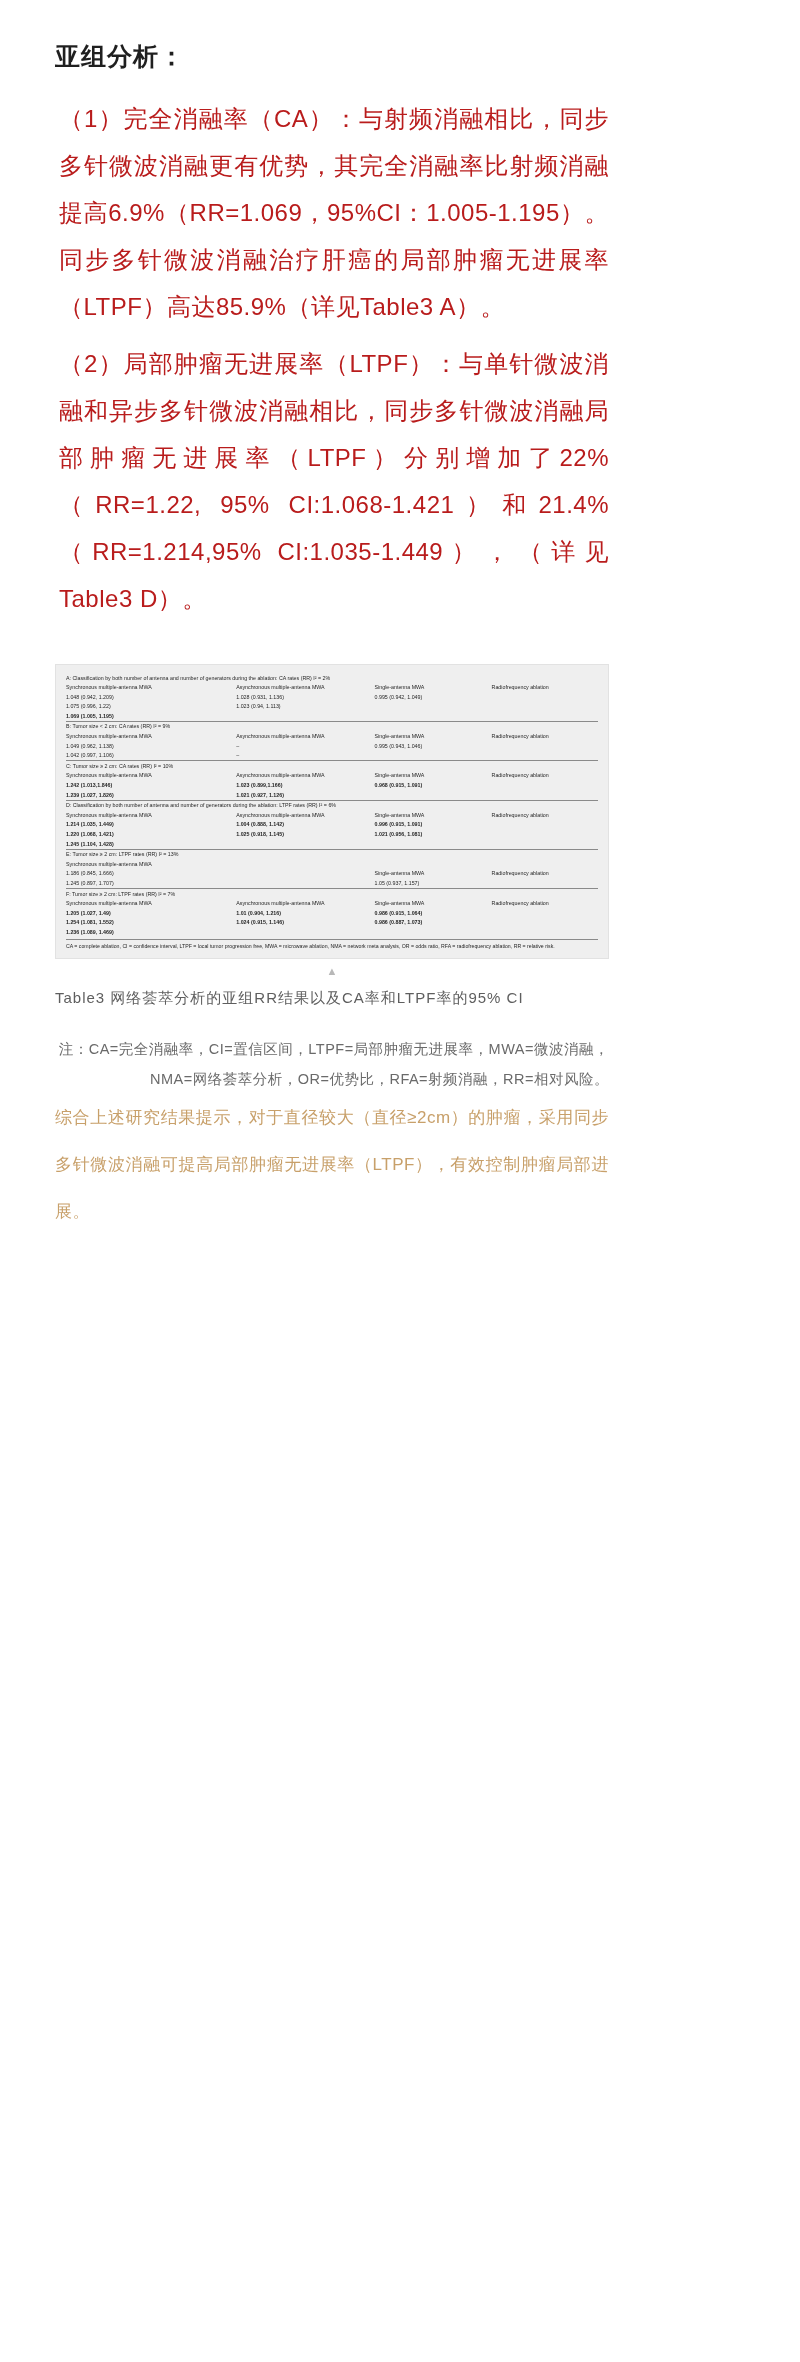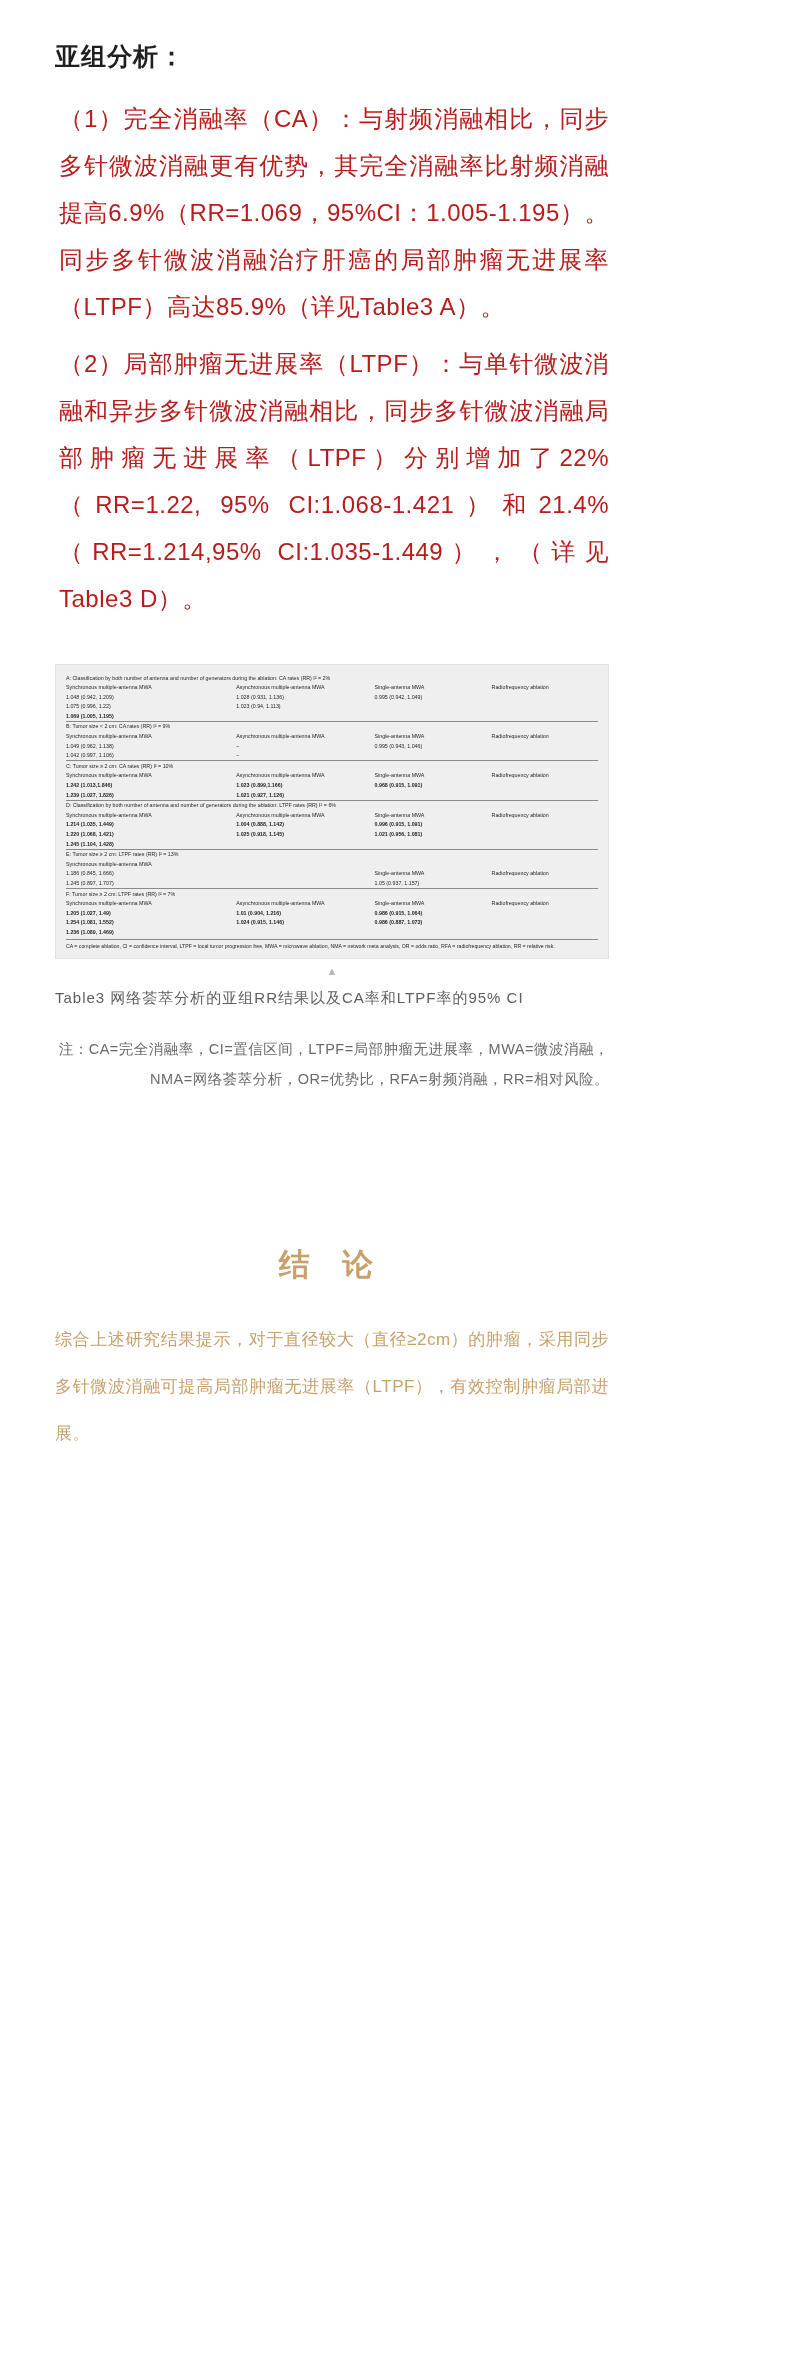"结 论" div.conclusion-head { html: <div>结 论</div> -> none }
